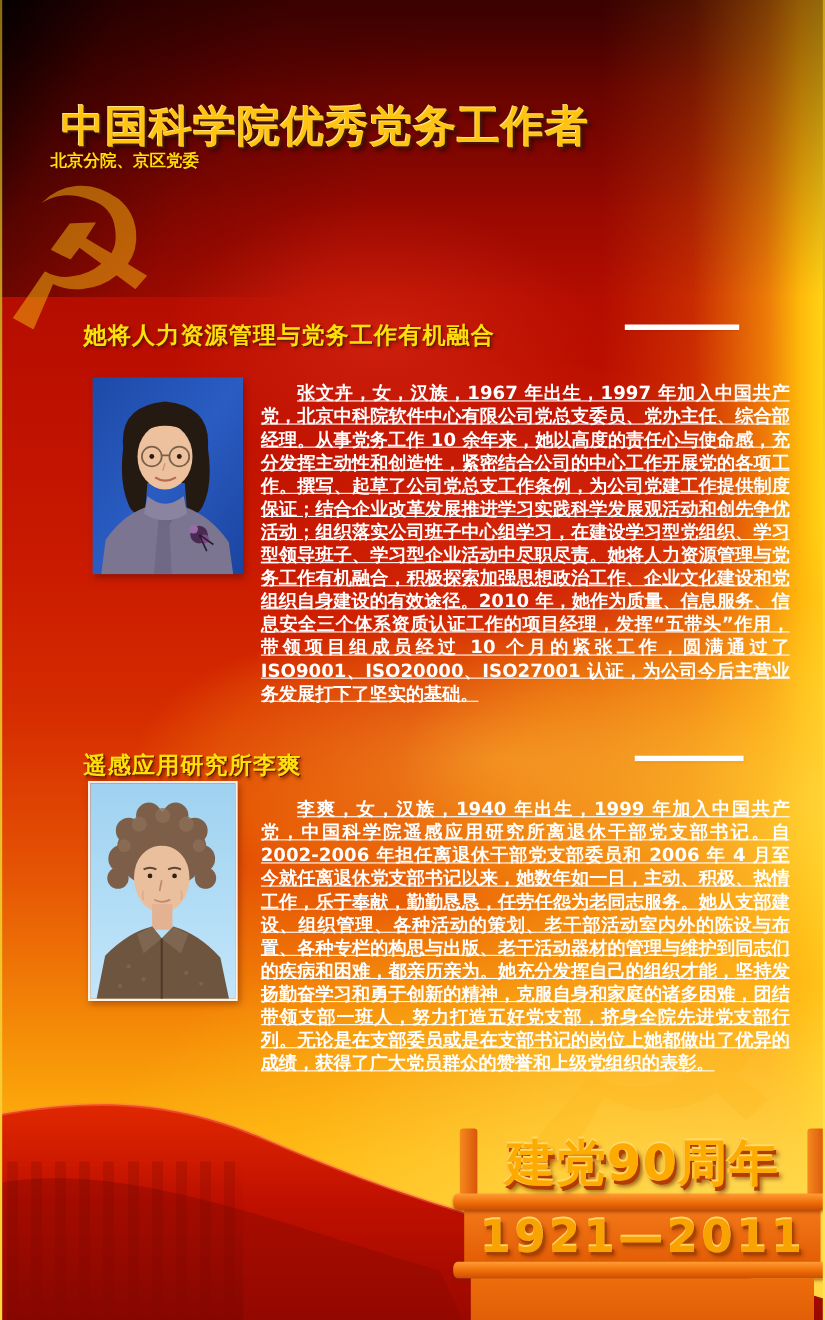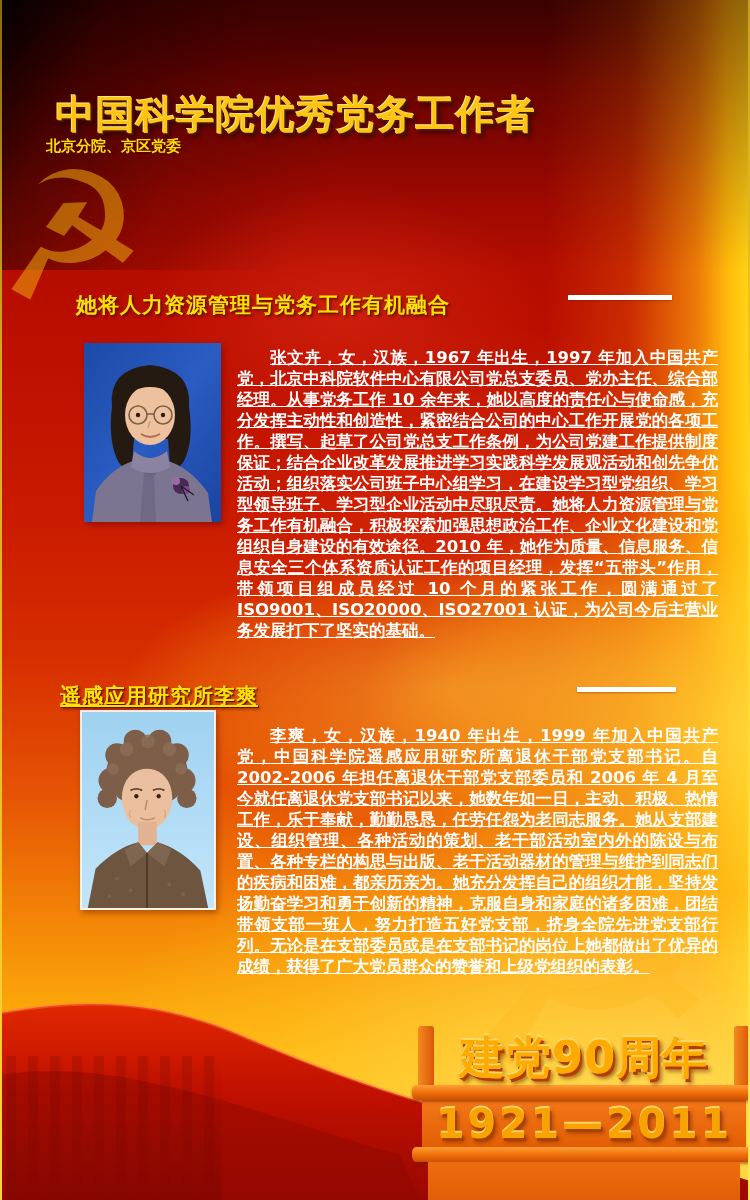"遥感应用研究所李爽" .h2pos { left: 60px -> 76px; text-decoration: underline -> none }
